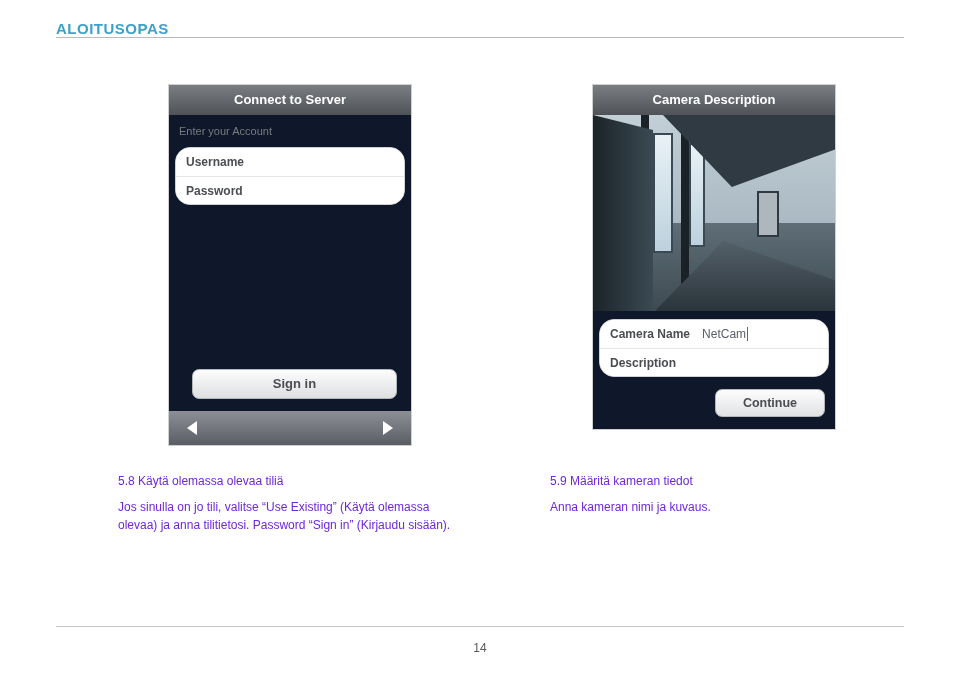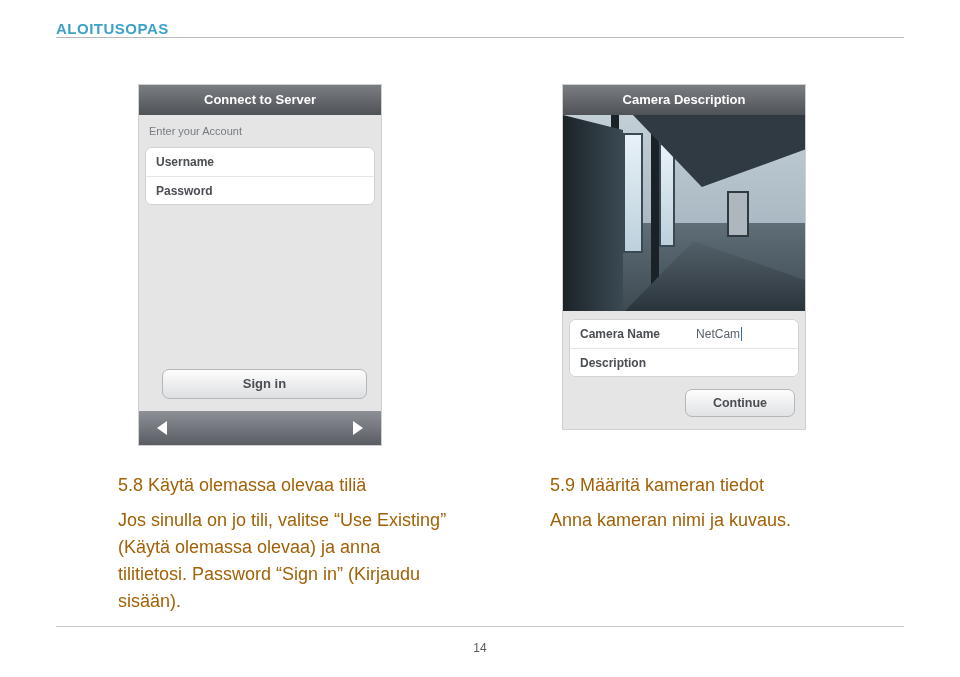"Connect to Server" .phone-body { background: #e5e5e5 -> #0f172a; margin-left: none -> 30px }
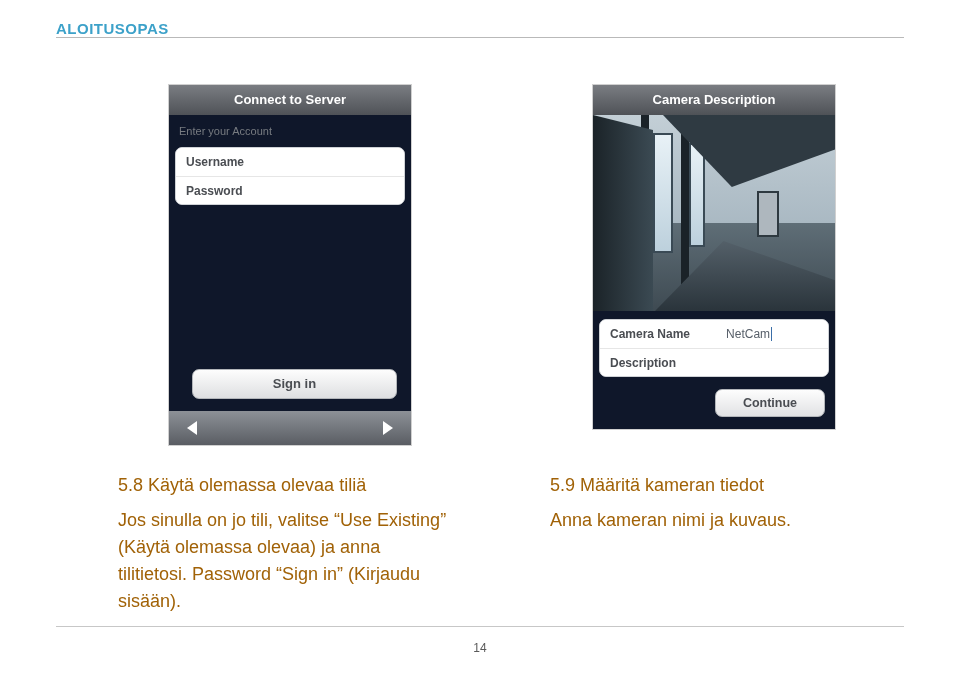"Username" .group { border-radius: 7px -> 15px }
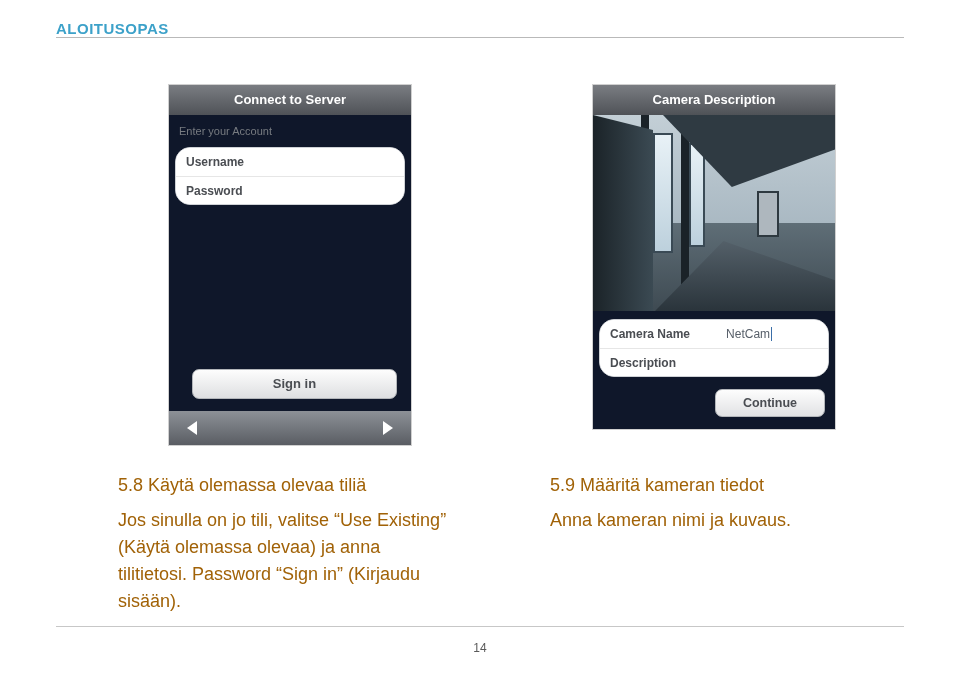"Camera Name" .cam-fields .field-row { gap: 24px -> none }
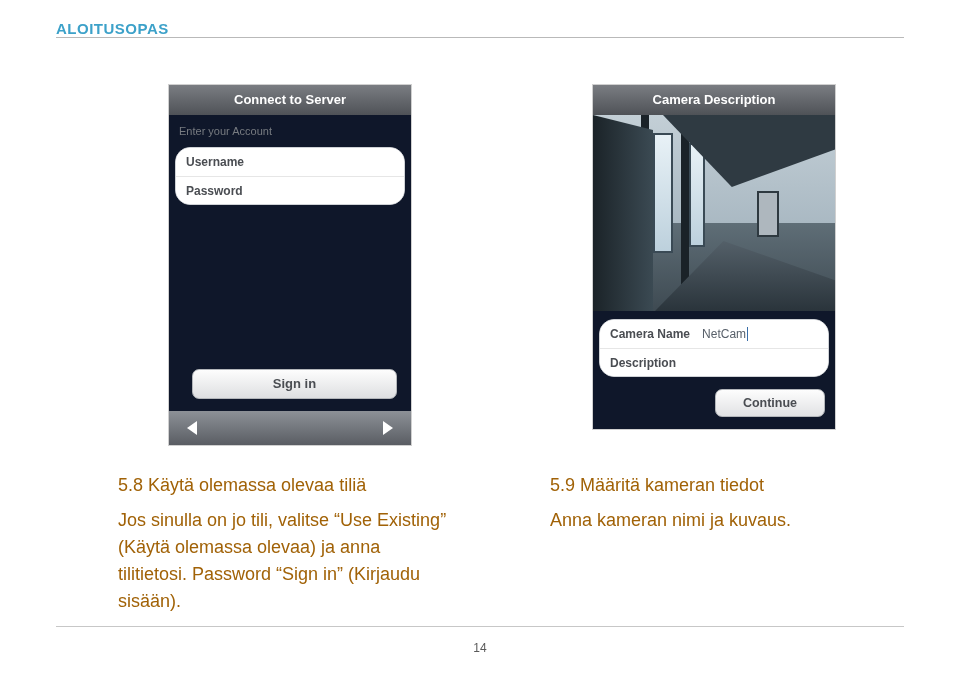"5.8 Käytä olemassa olevaa tiliä" .col { color: #a16207 -> #6d28d9; font-size: 18px -> 12px }
